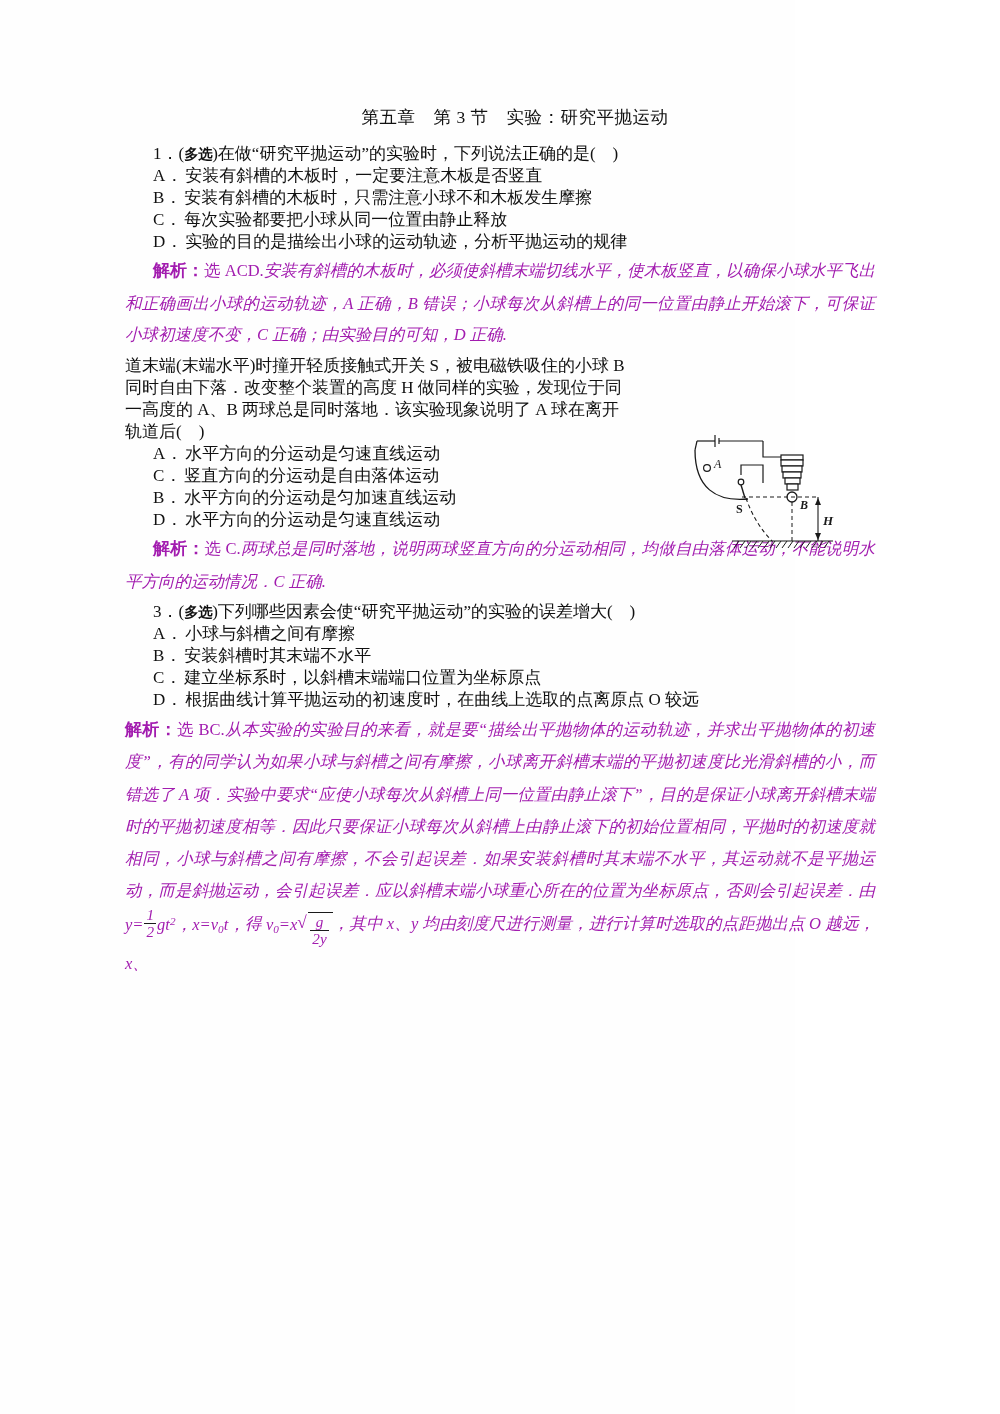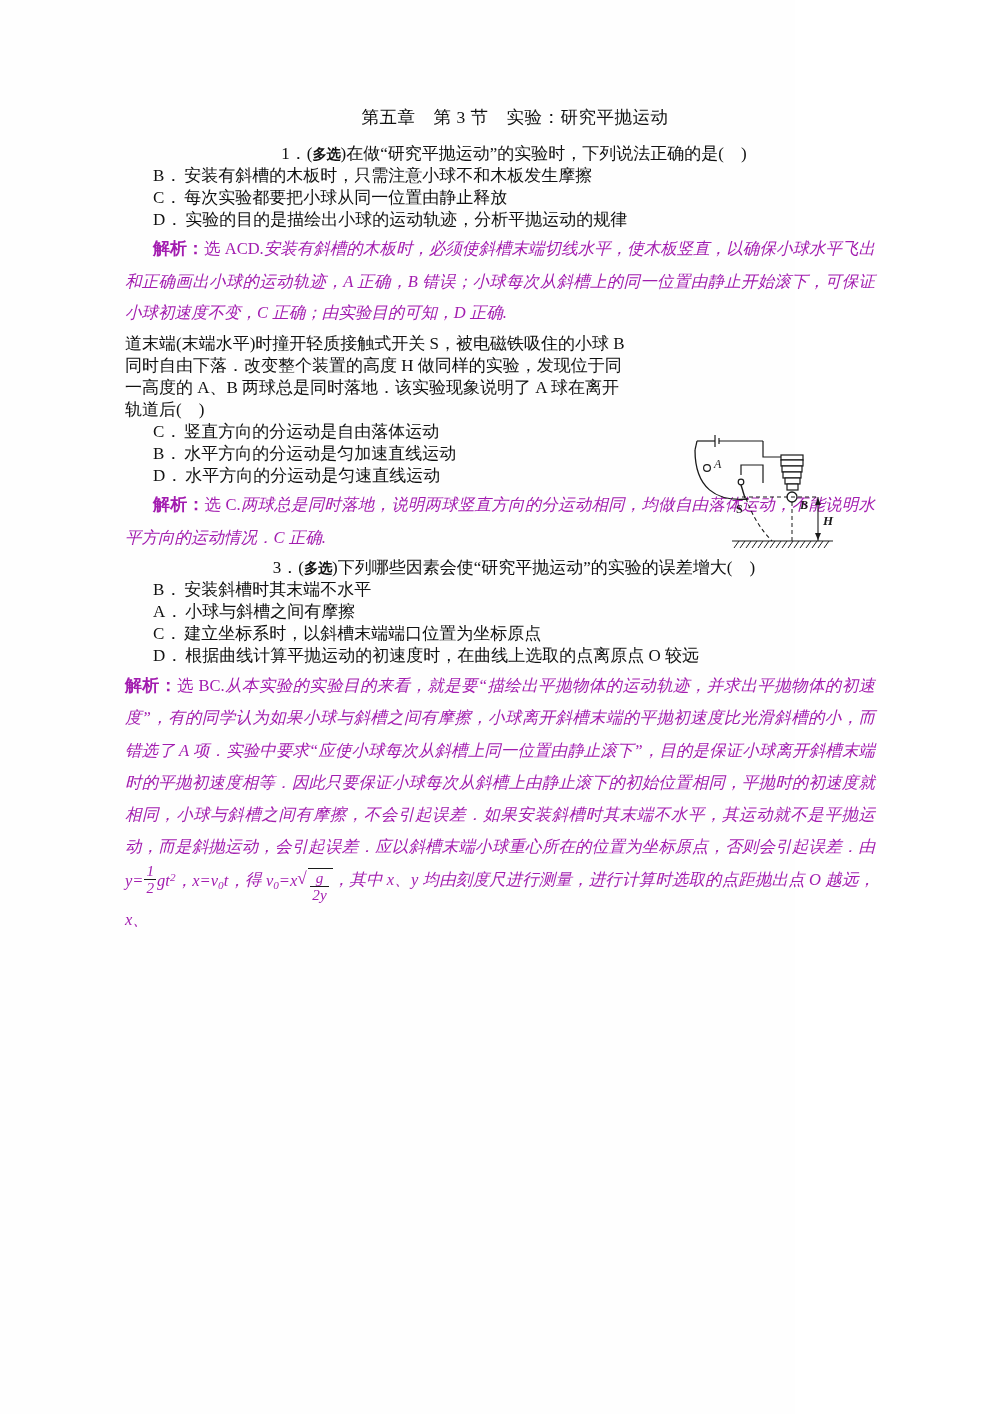"1．(多选)在做“研究平抛运动”的实验时，下列说法正确的是( )" .stem { text-align: center -> none }
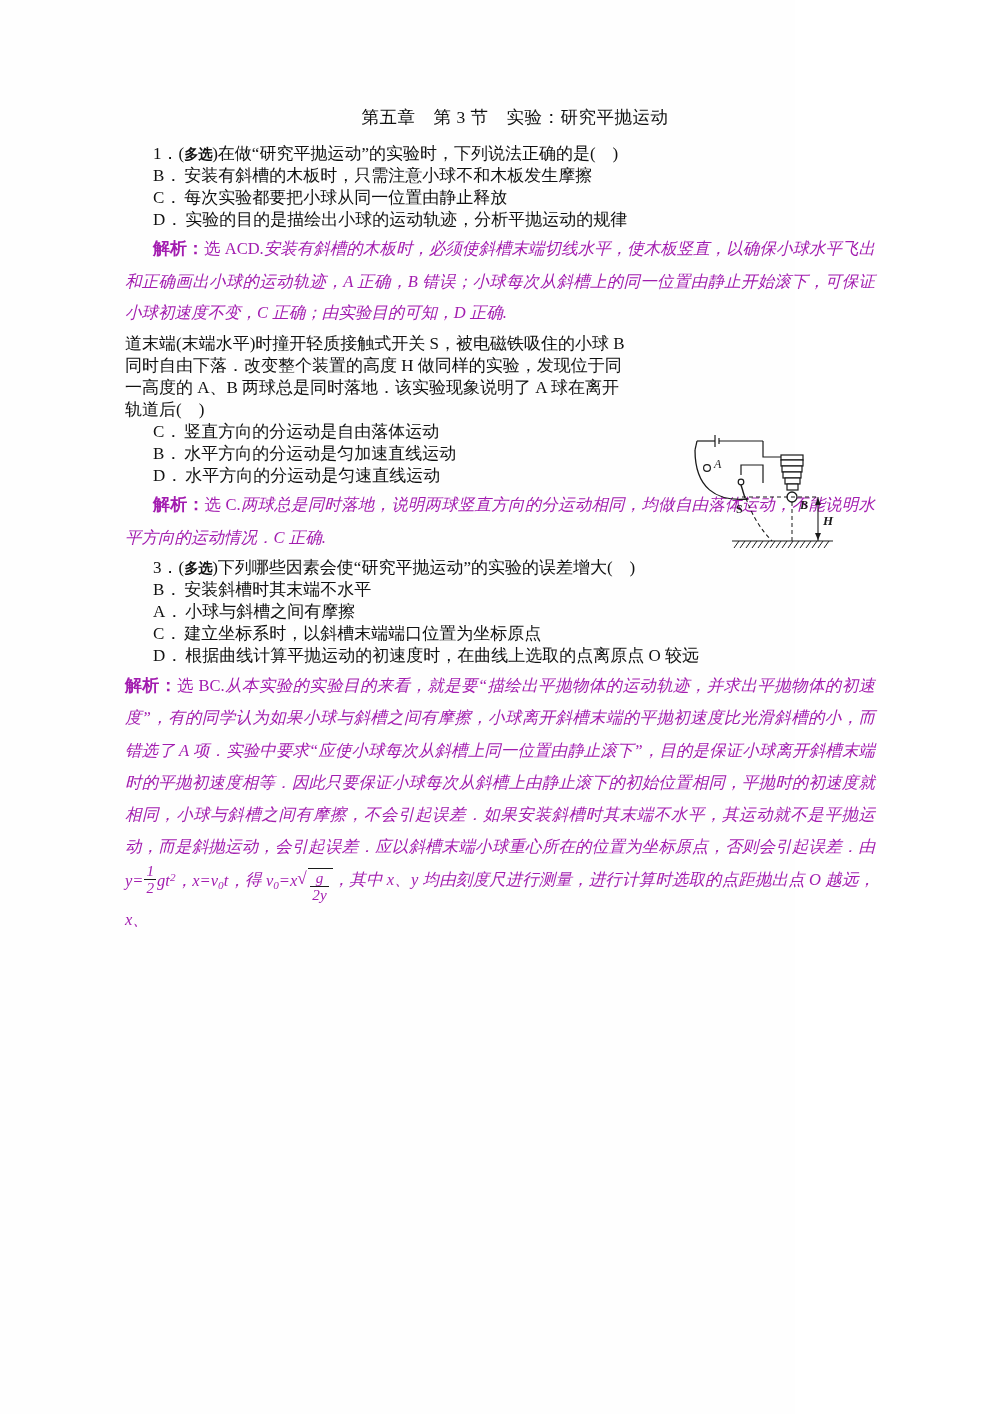"A．安装有斜槽的木板时，一定要注意木板是否竖直" div.q-line { html: none -> <div><span>A．</span><span>安装有斜槽的木板时，一定要注意木板是否竖直</span></div> }
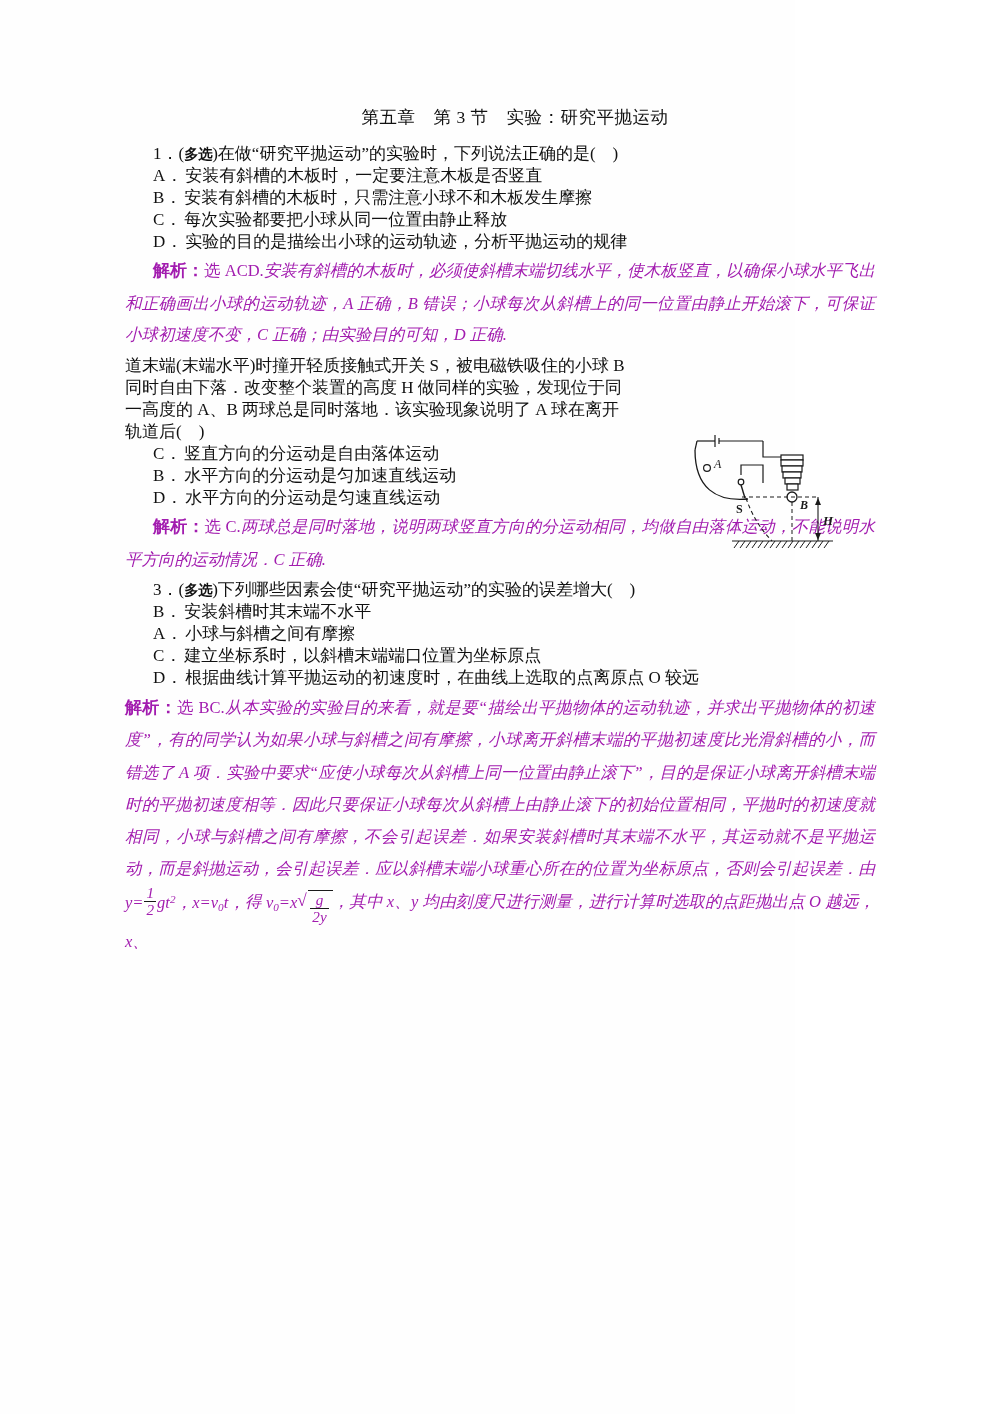"A．水平方向的分运动是匀速直线运动" div.q-line { html: none -> <div><span>A．</span><span>水平方向的分运动是匀速直线运动</span></div> }
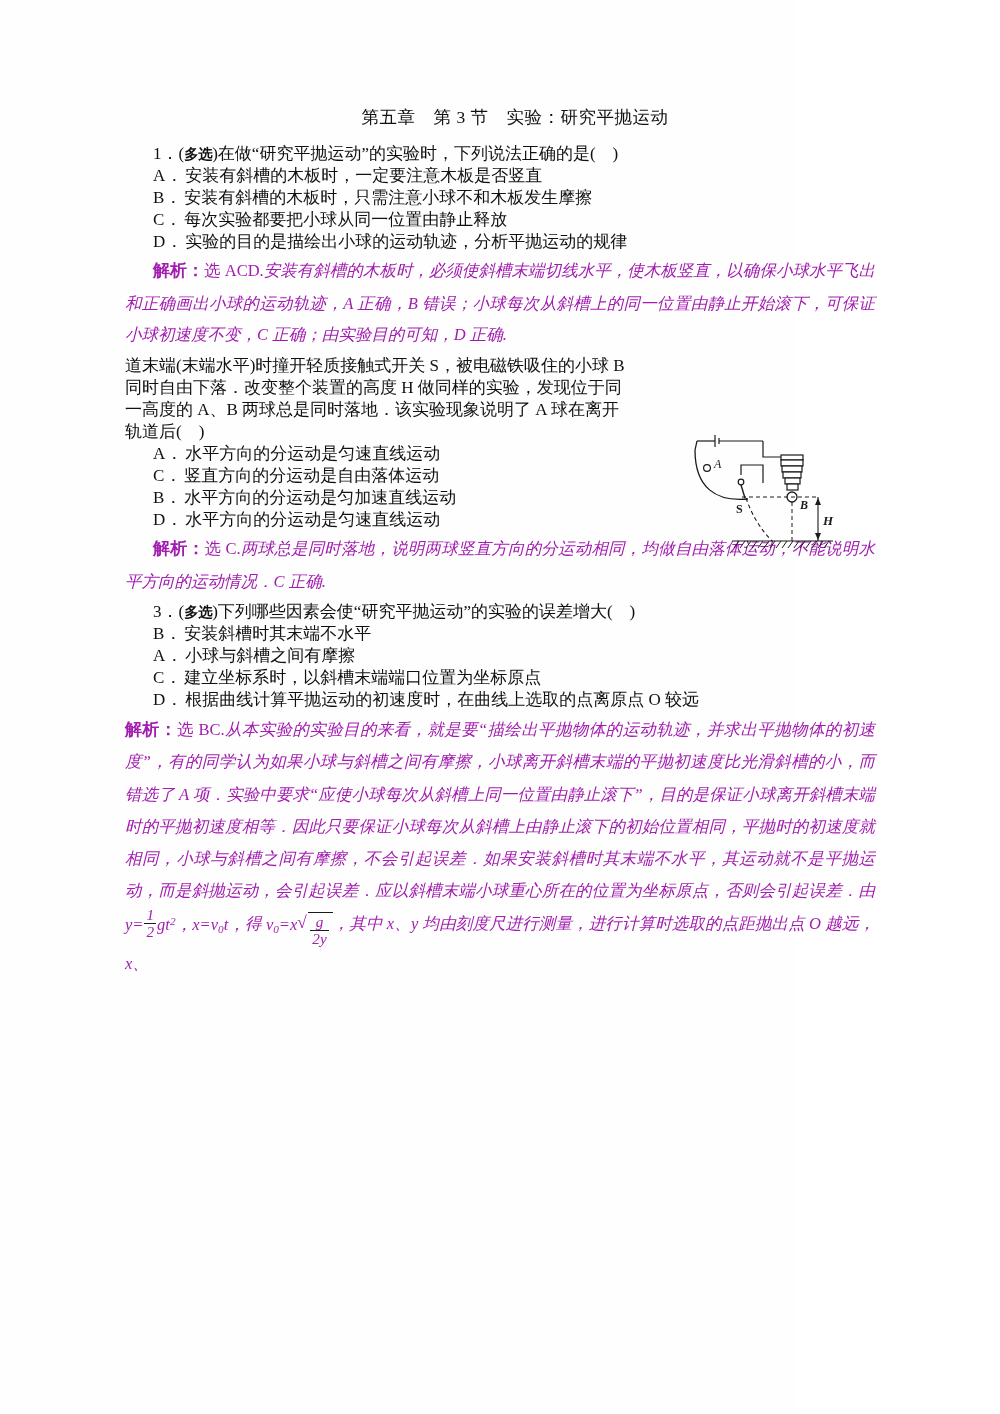"B．安装斜槽时其末端不水平" div.q-line { order: before "A．小球与斜槽之间有摩擦" -> after "A．小球与斜槽之间有摩擦" }
